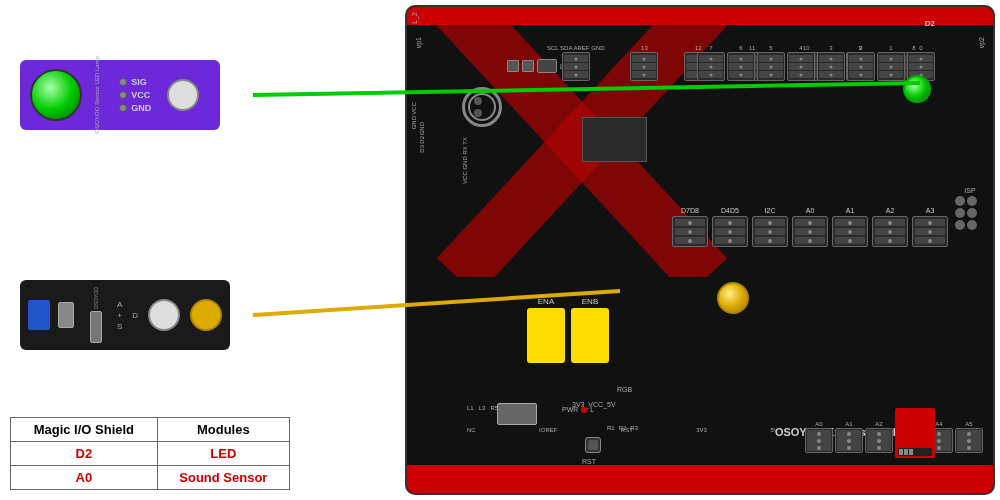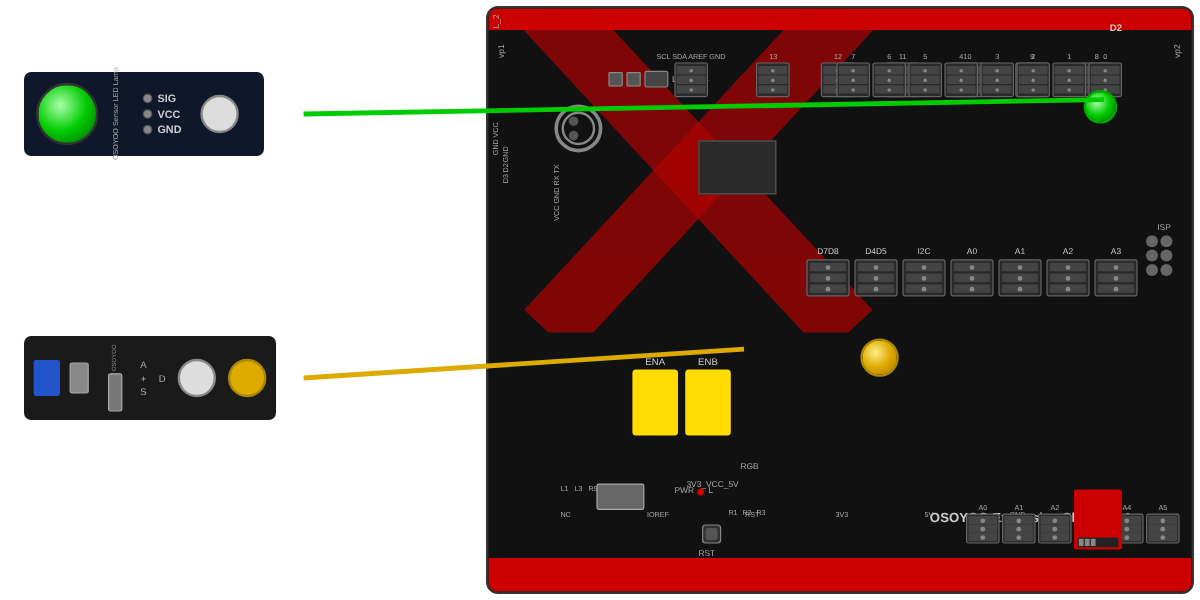"SIG" .led-module { background: #0f172a -> #6d28d9 }
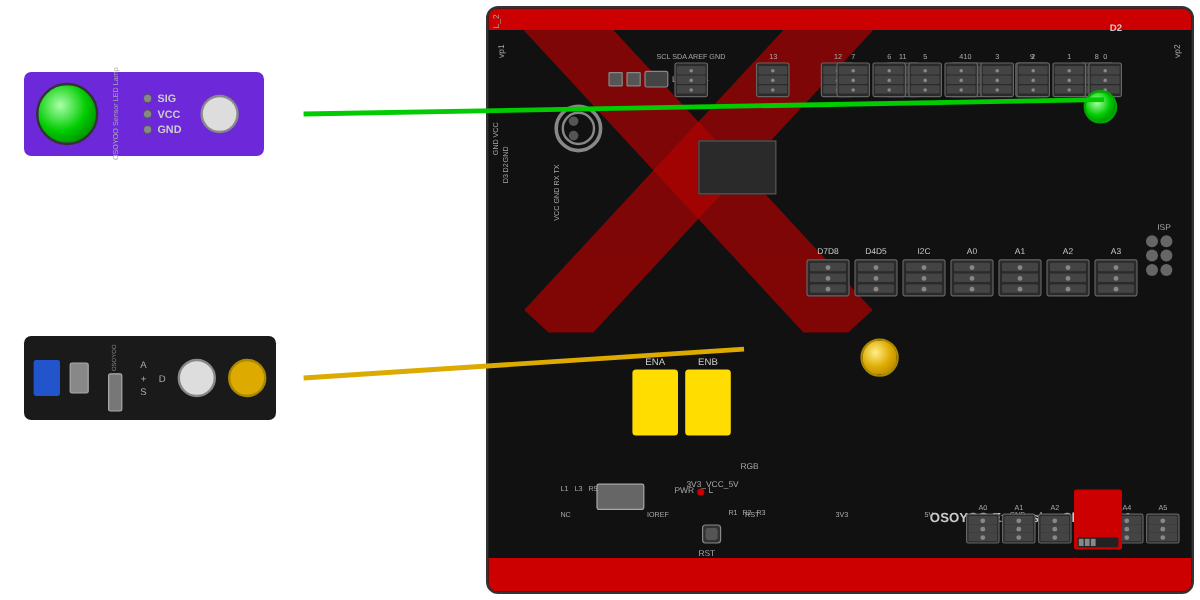"Magic I/O Shield" table.info-table { html: none -> <table> <thead> <tr> <th>Magic I/O Shield</th> <th>Modules</th> </tr> </thead> <tbody> <tr> <td>D2</td> <td>LED</td> </tr> <tr> <td>A0</td> <td>Sound Sensor</td> </tr> </tbody> </table> }
